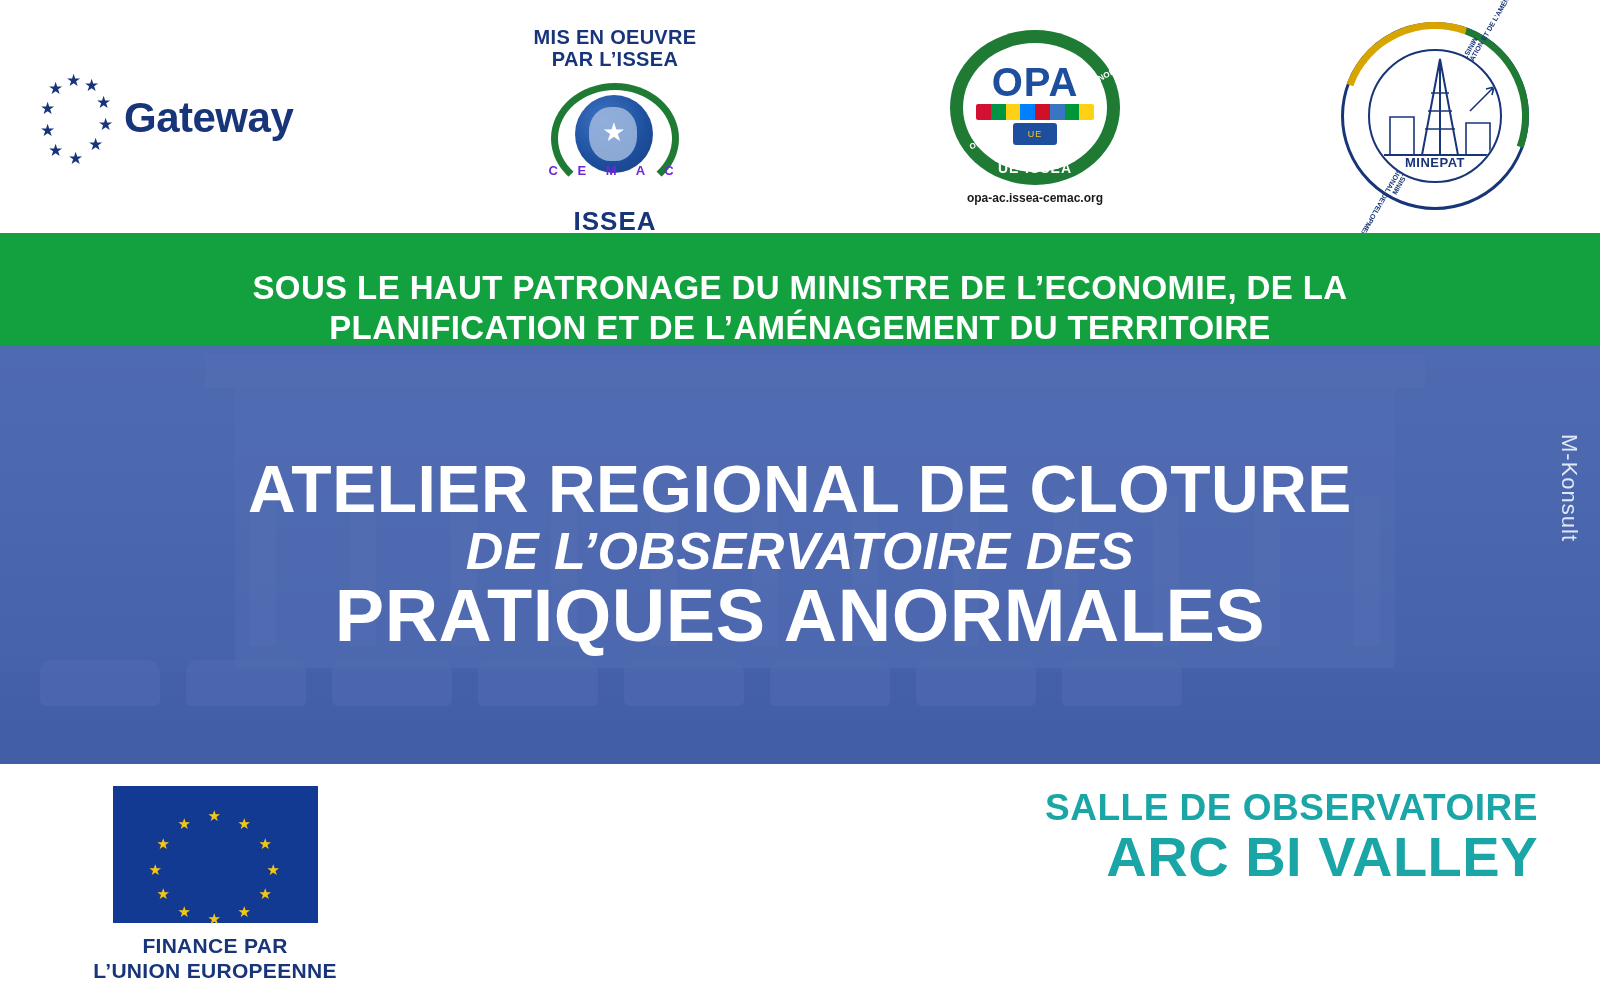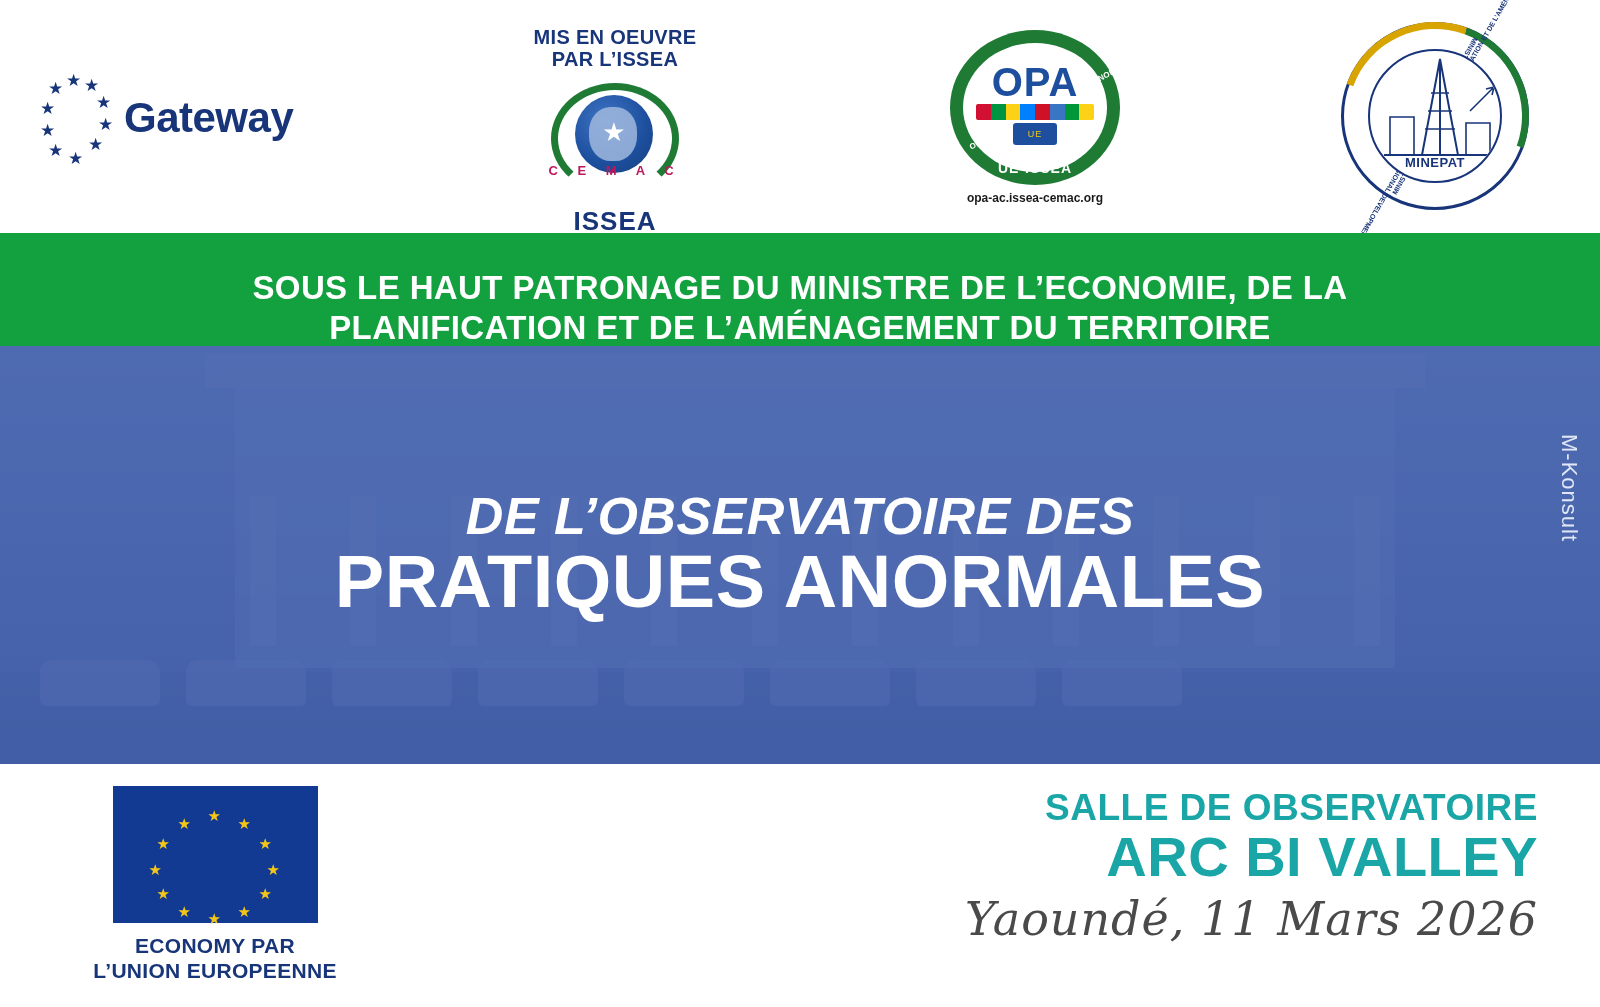"C E M A C" .issea-cemac { color: #be185d -> #6d28d9 }
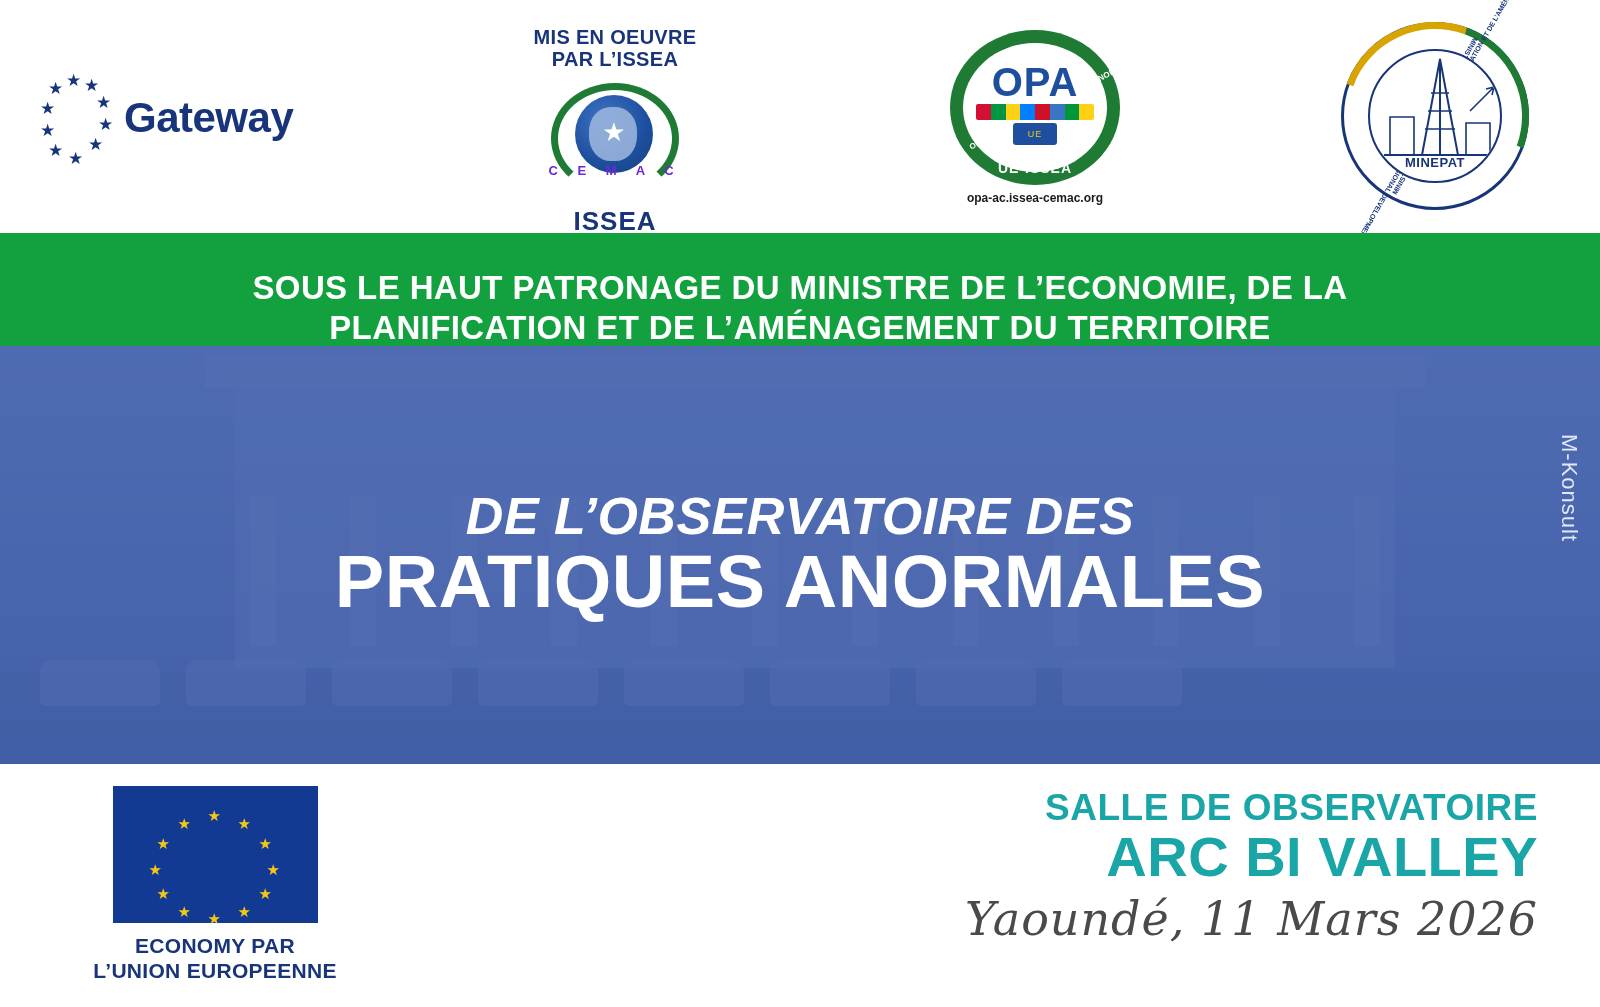"ATELIER REGIONAL DE CLOTURE" div.l1 { html: none -> <div>ATELIER REGIONAL DE CLOTURE</div> }
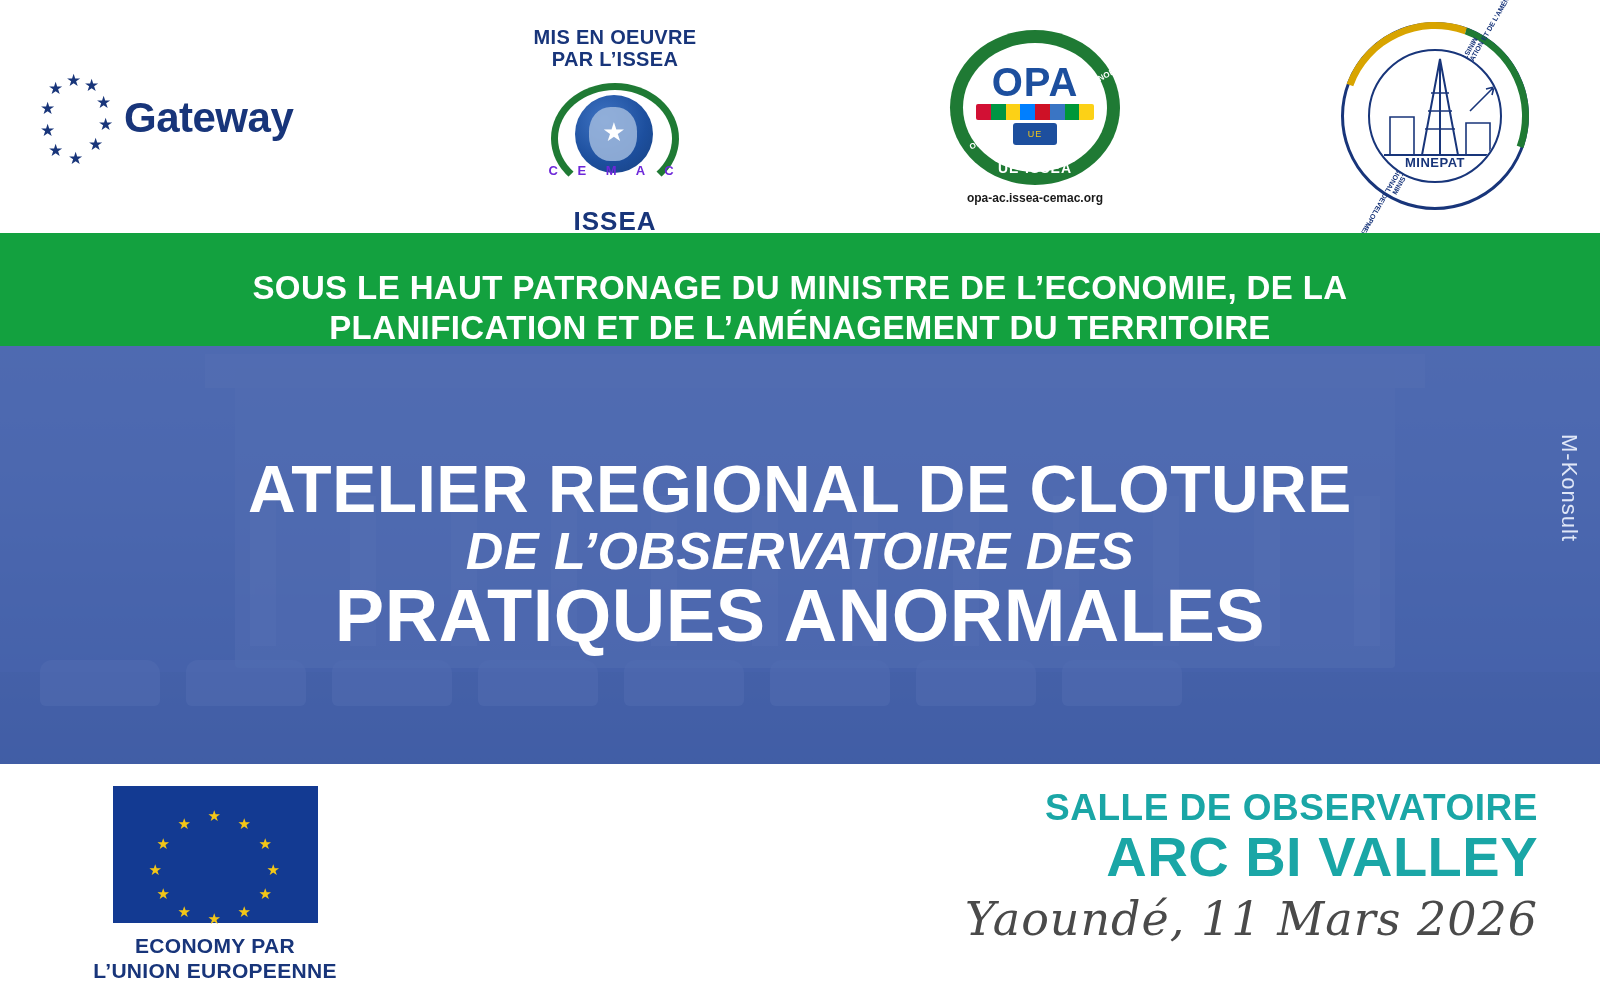"ECONOMY PAR" div { text: ECONOMY -> FINANCE }
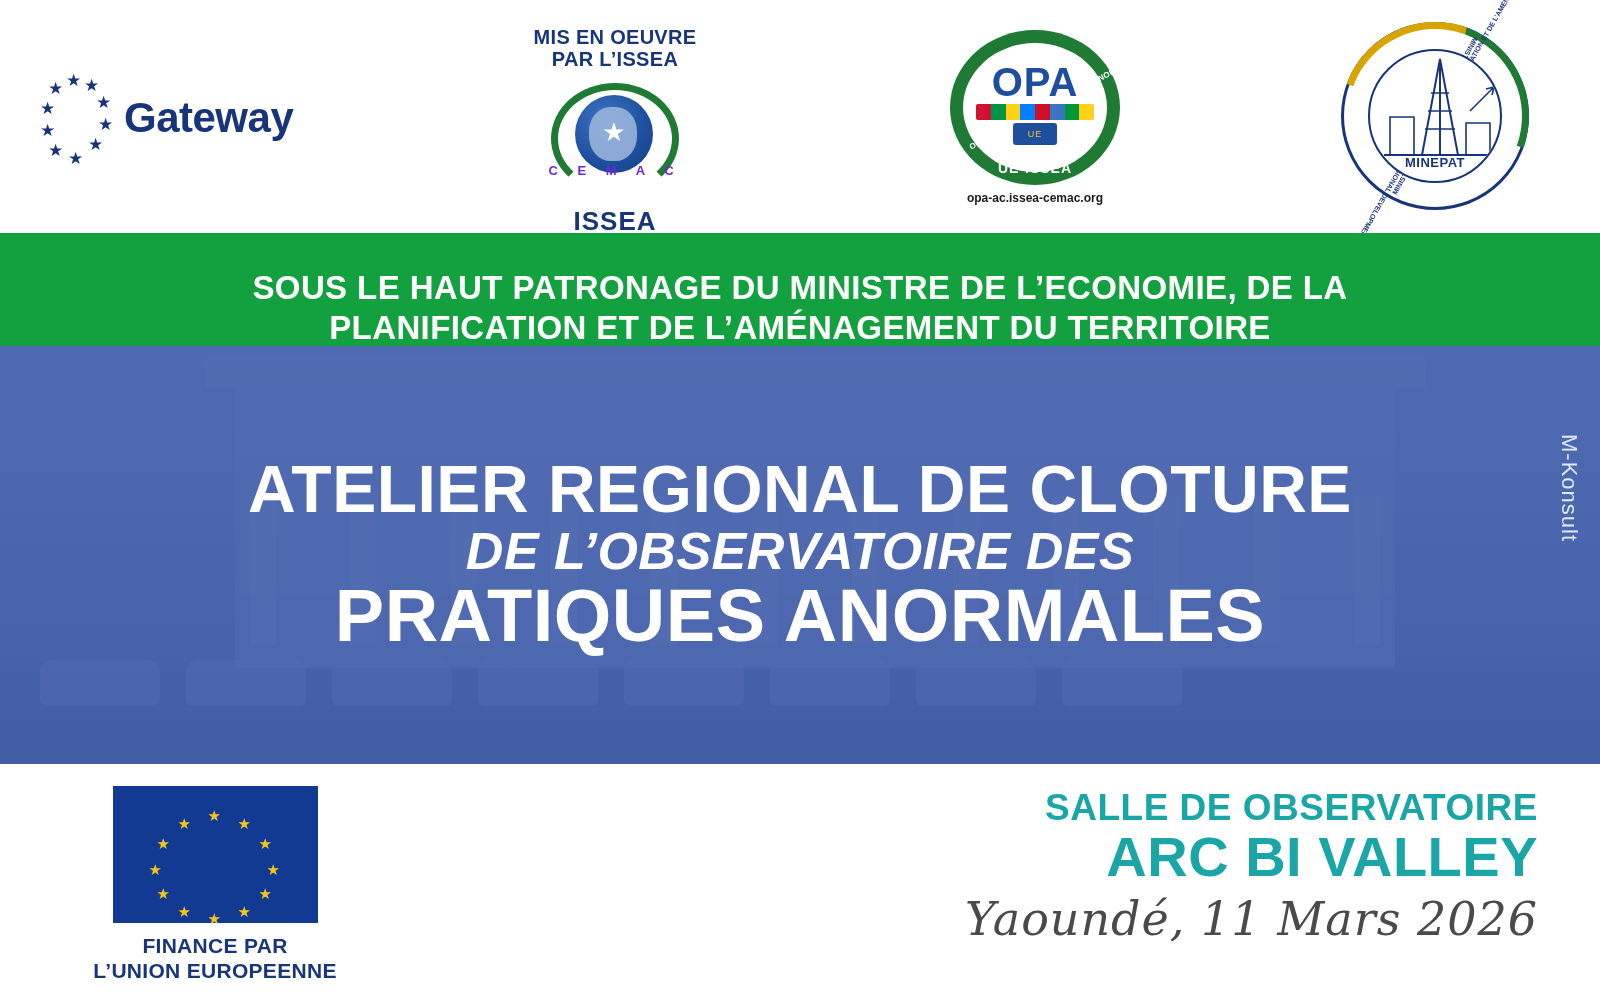"Yaoundé, 11 Mars 2026" div.venue-date { html: <div>Yaoundé, 11 Mars 2026</div> -> none }
